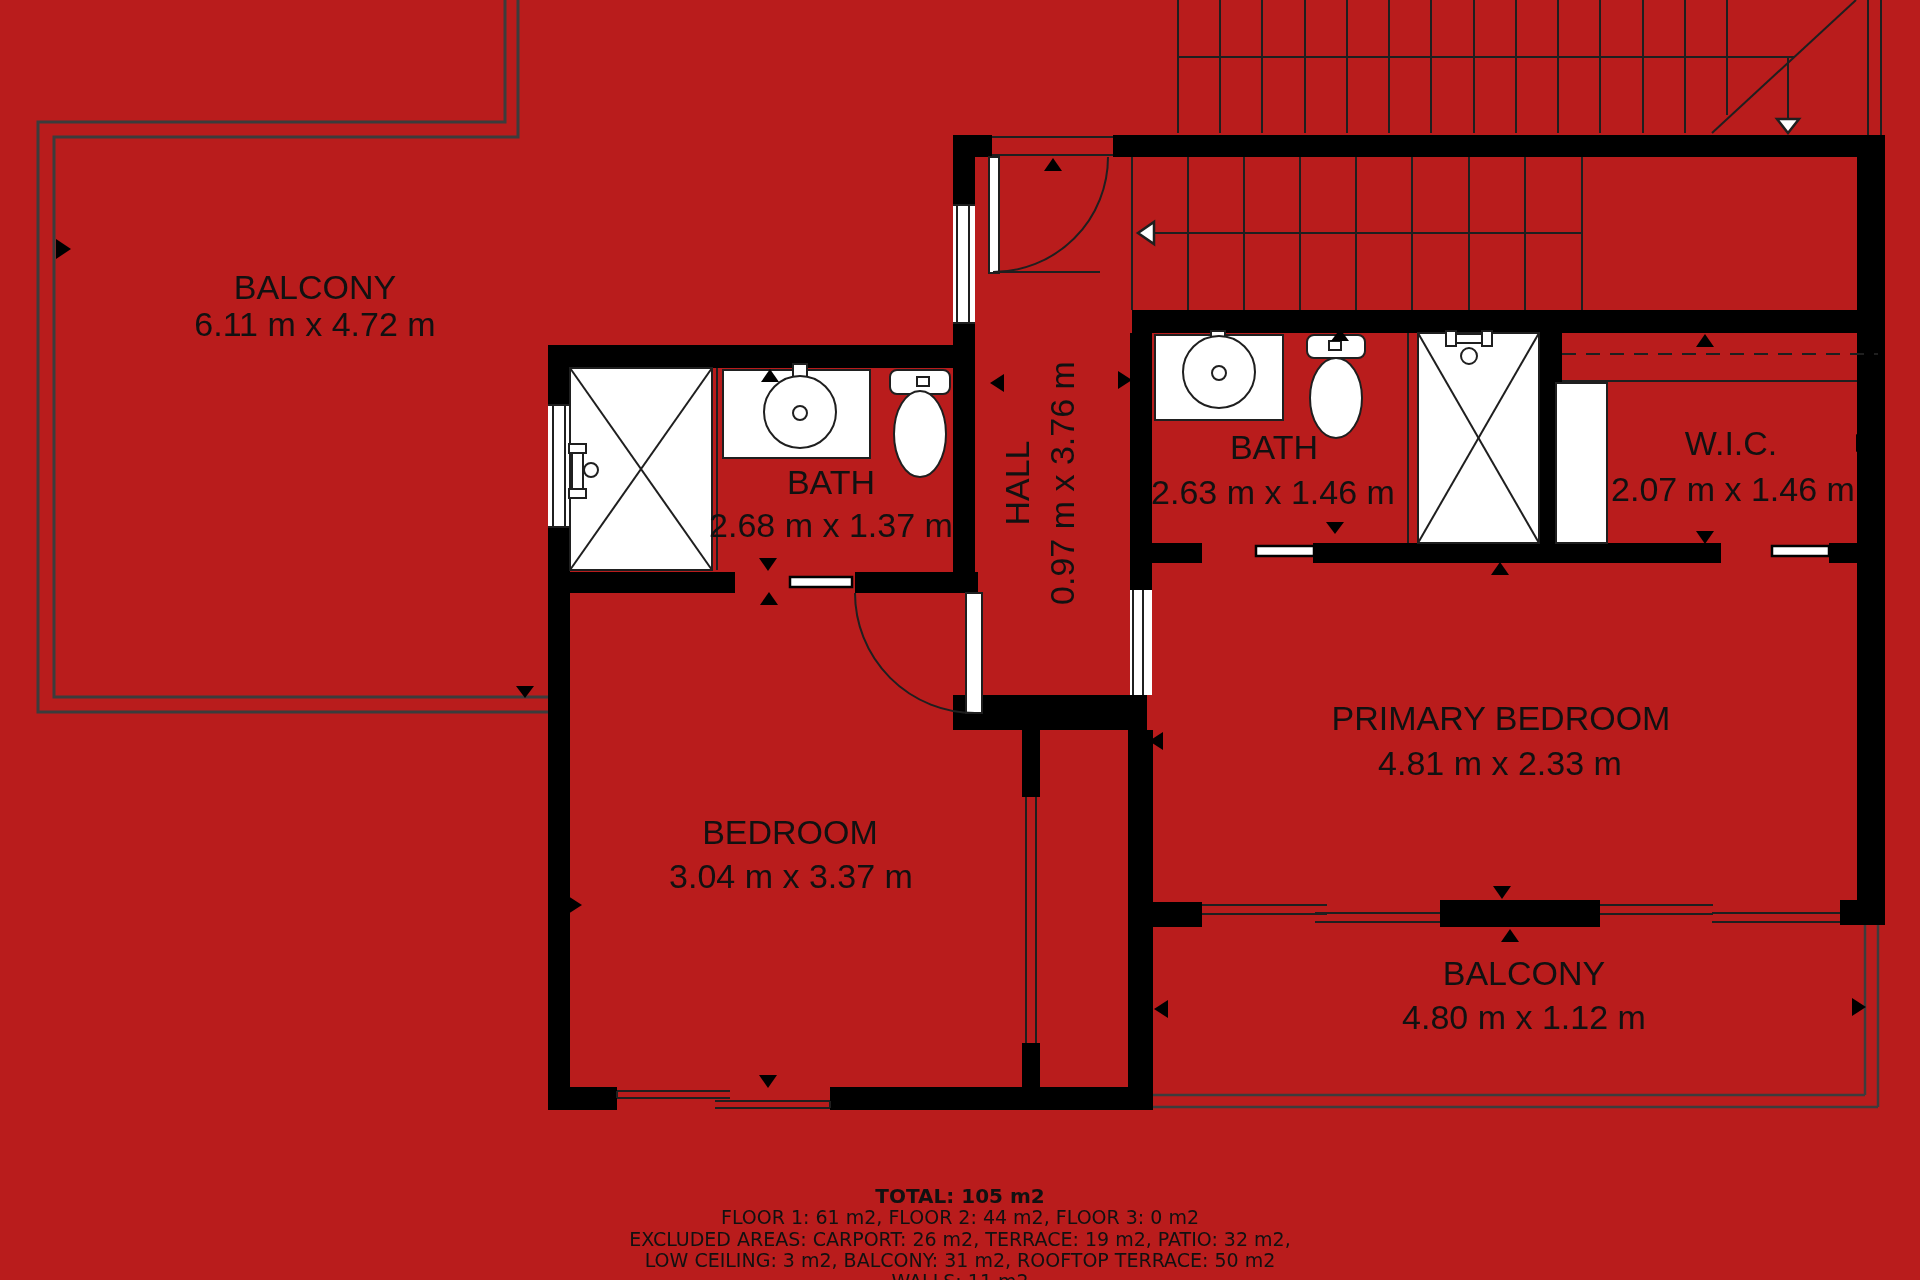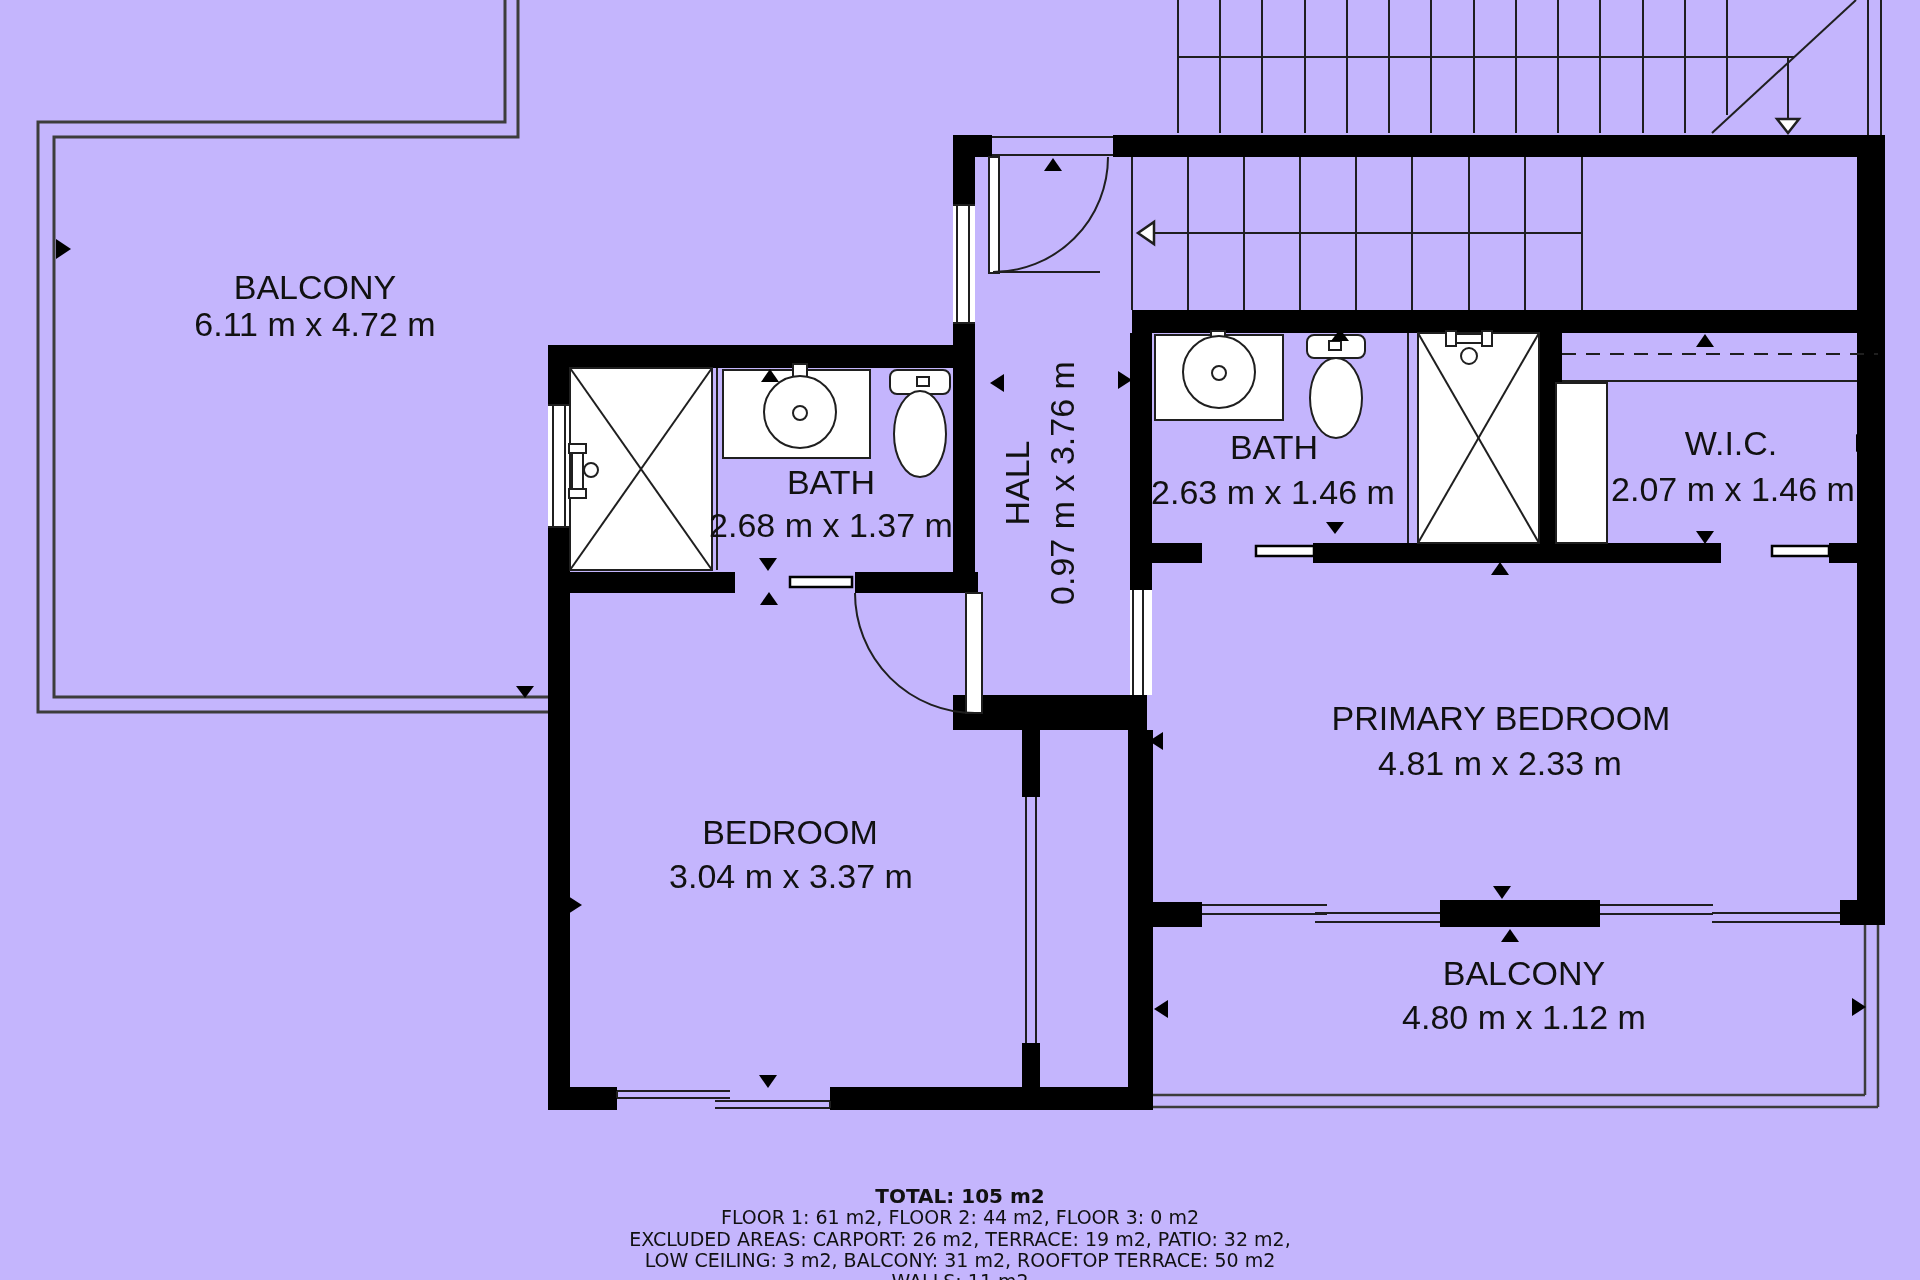"BALCONY" .page { background: #c4b5fd -> #b91c1c }
